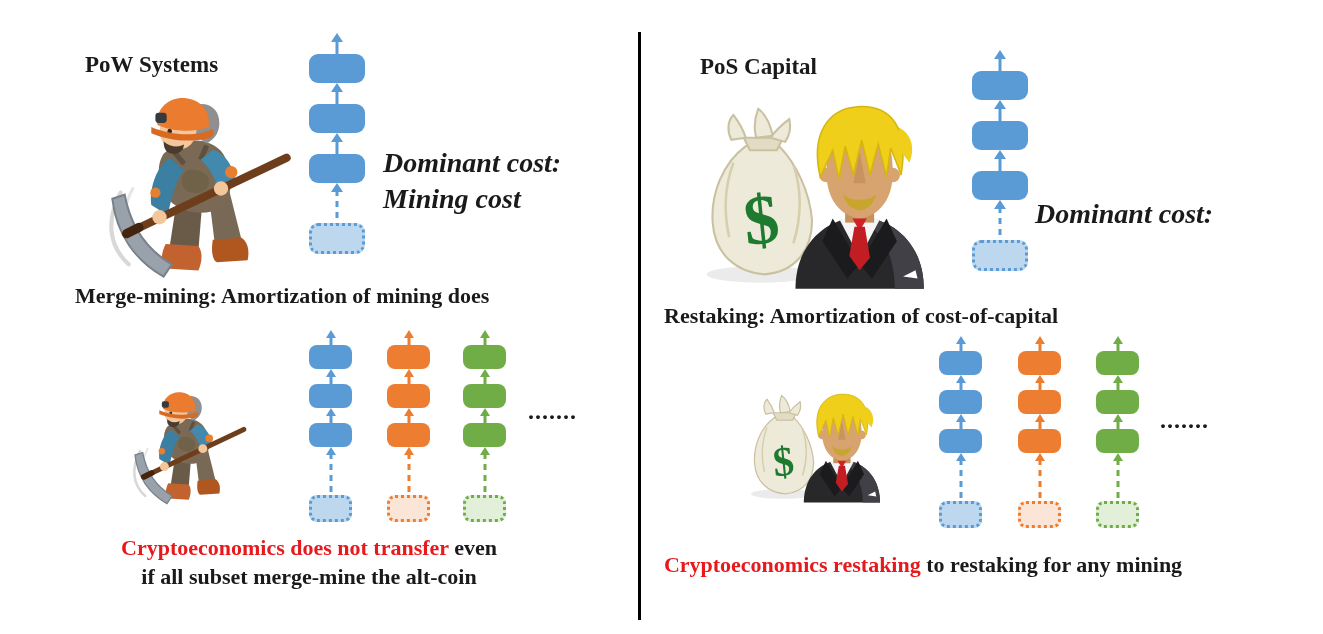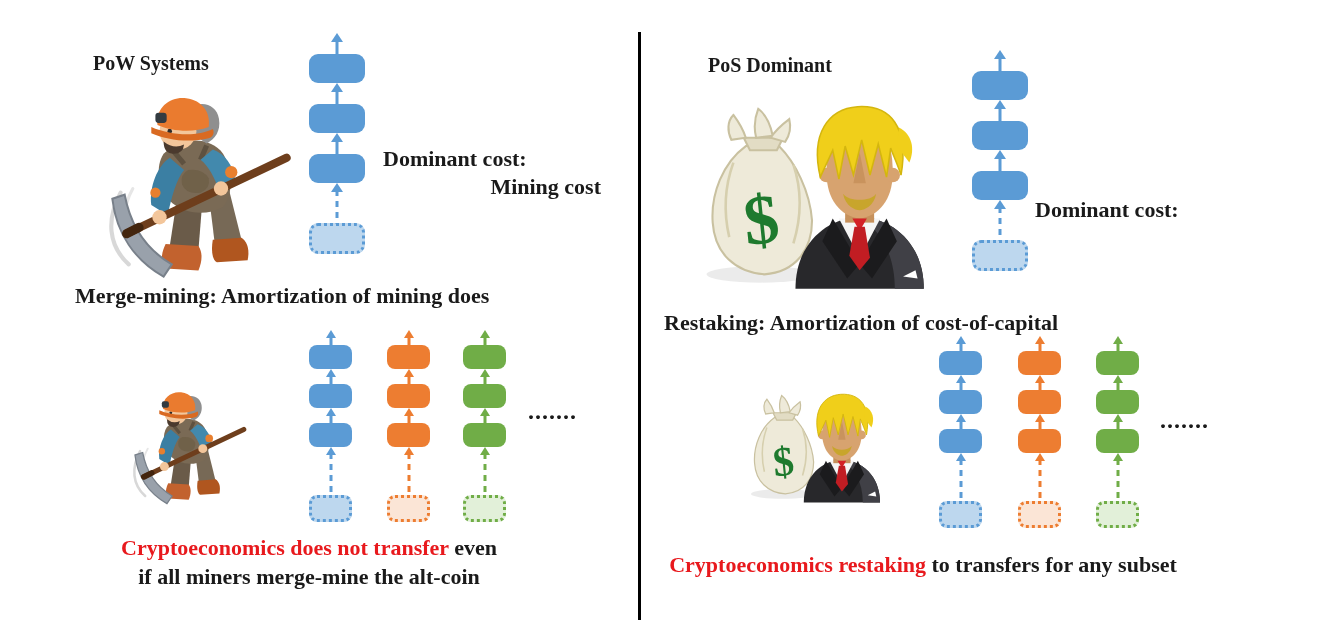"PoW Systems" .title { font-size: 20px -> 23px; margin-left: 8px -> none }
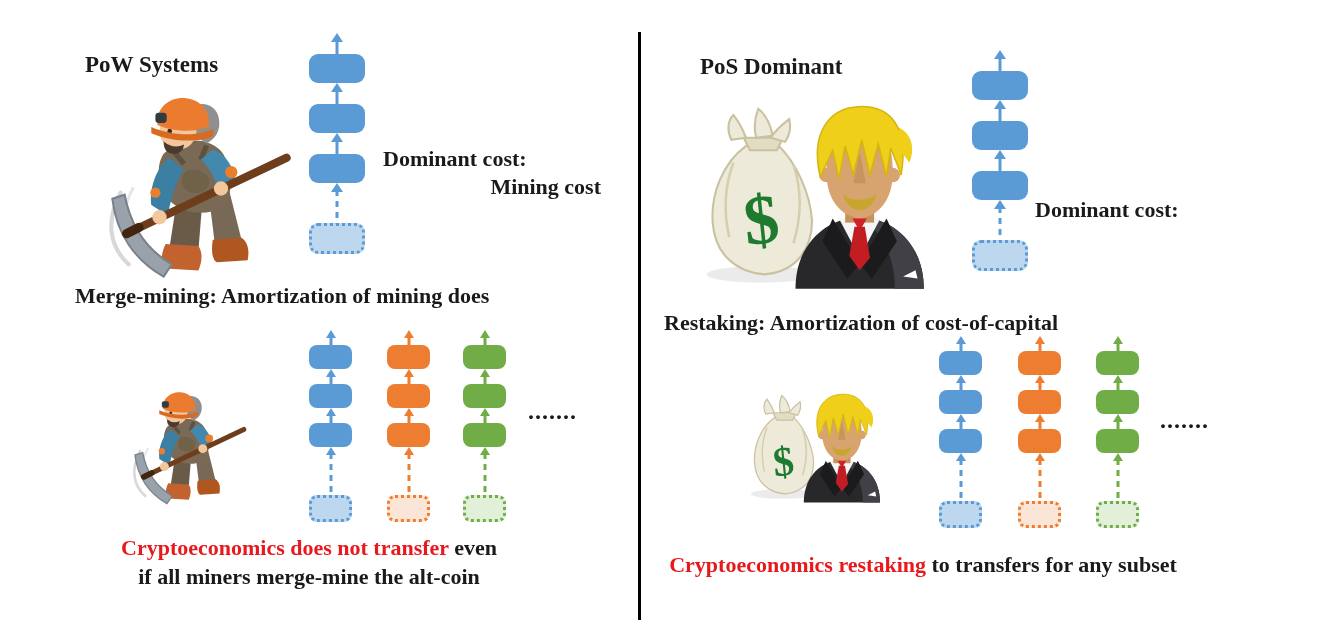"PoS Dominant" div.txt { text: Dominant -> Capital }
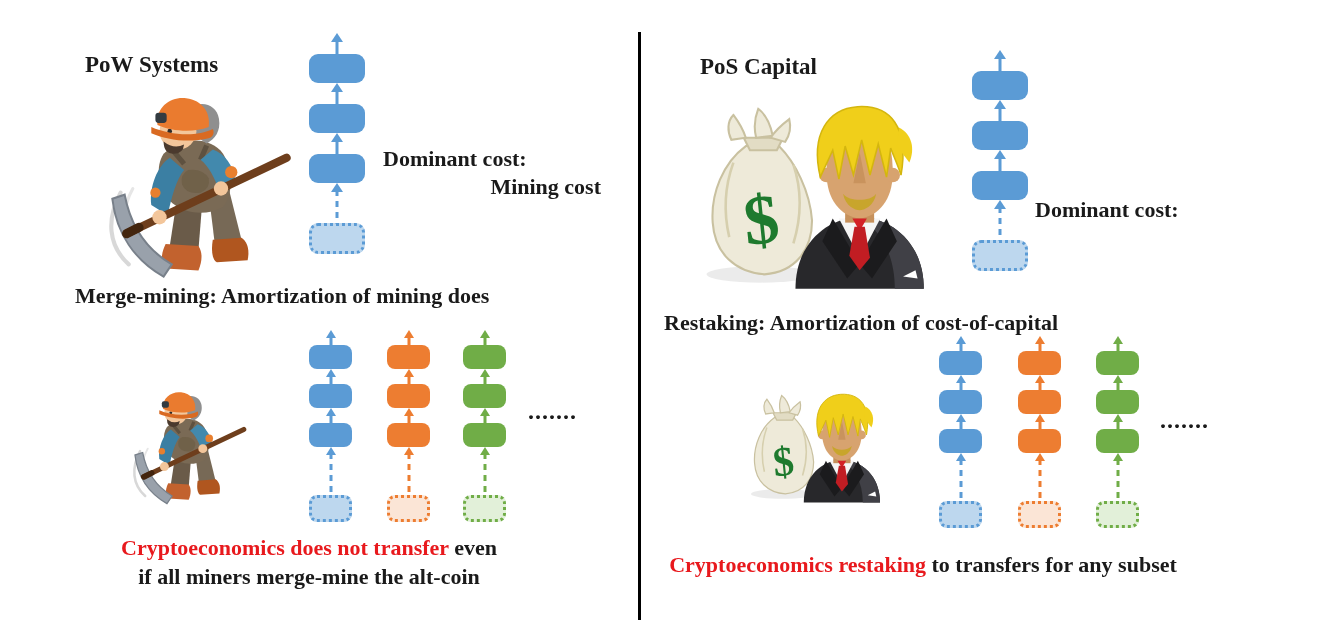"Dominant cost:" .domcost { font-size: 22px -> 28px; font-style: none -> italic }
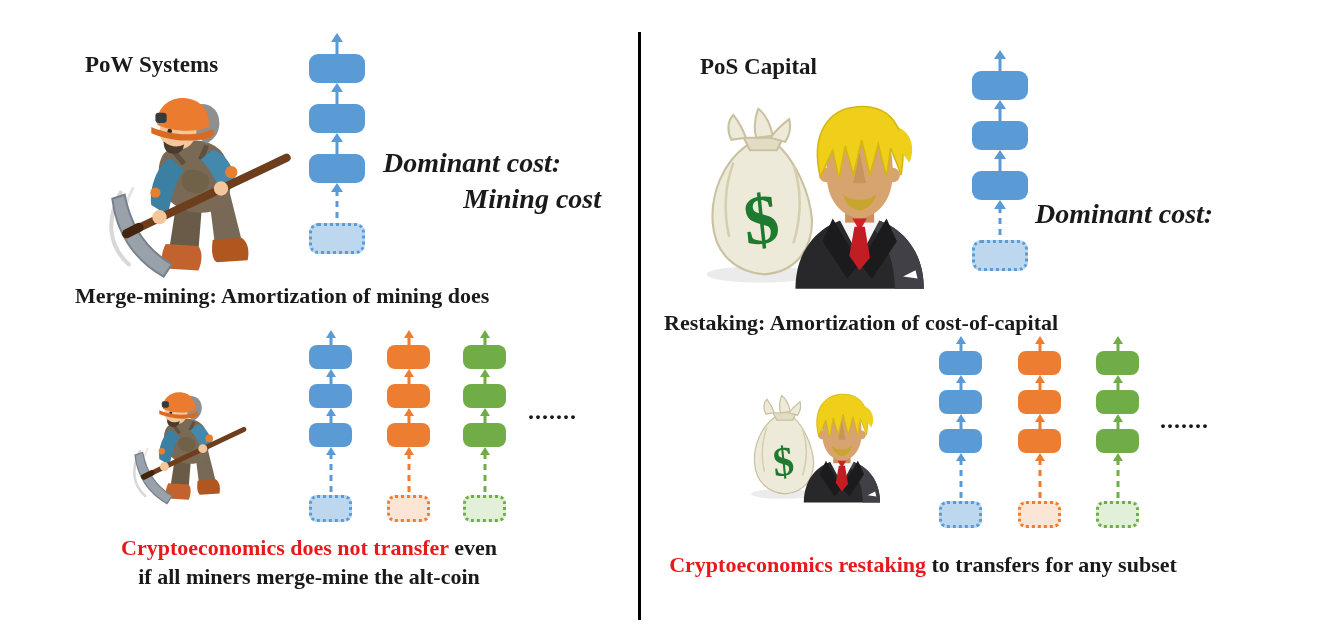"Mining cost" .domcost .l2 { text-align: right -> none }
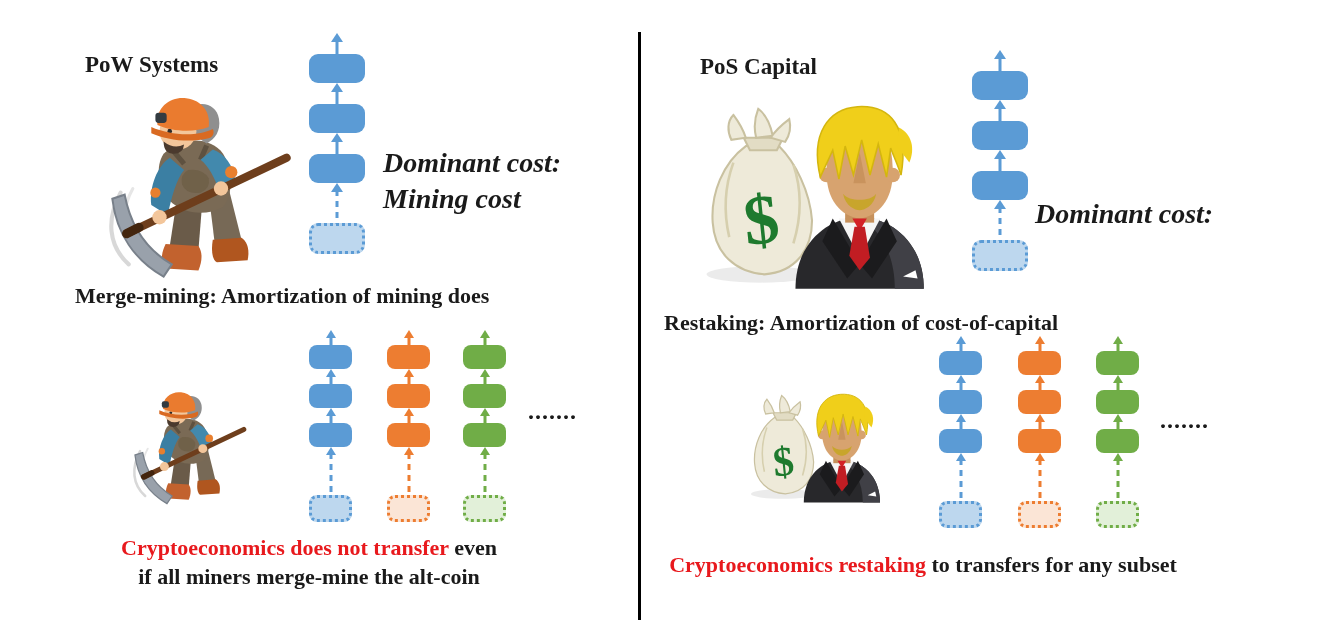"Restaking: Amortization of" div.txt { top: 310px -> 303px }
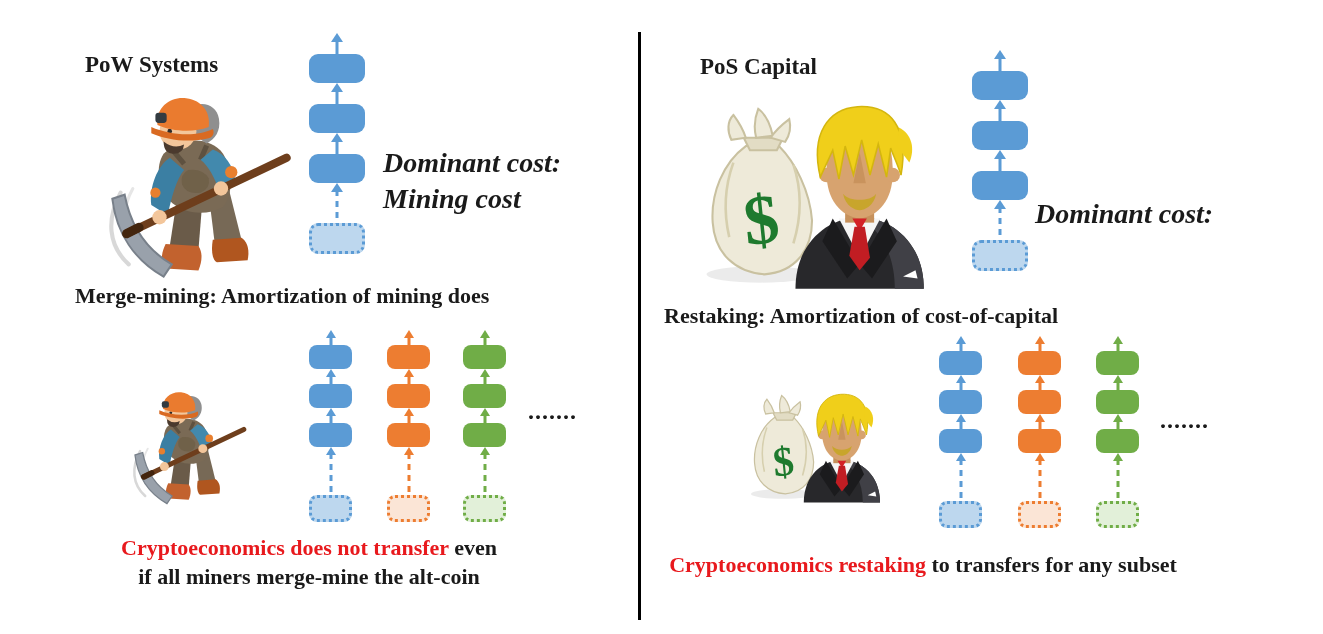"if all miners merge-mine the" div { text: miners -> subset }
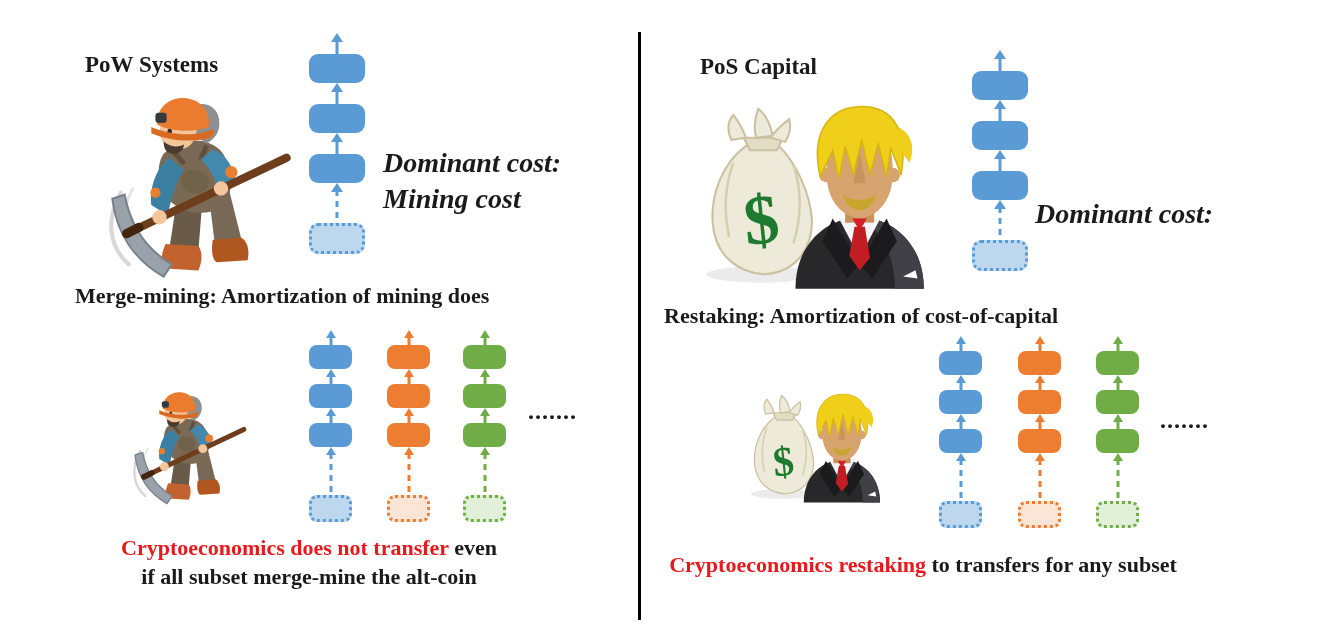"to transfers for any subset" span { text: transfers for any subset -> restaking for any mining }
